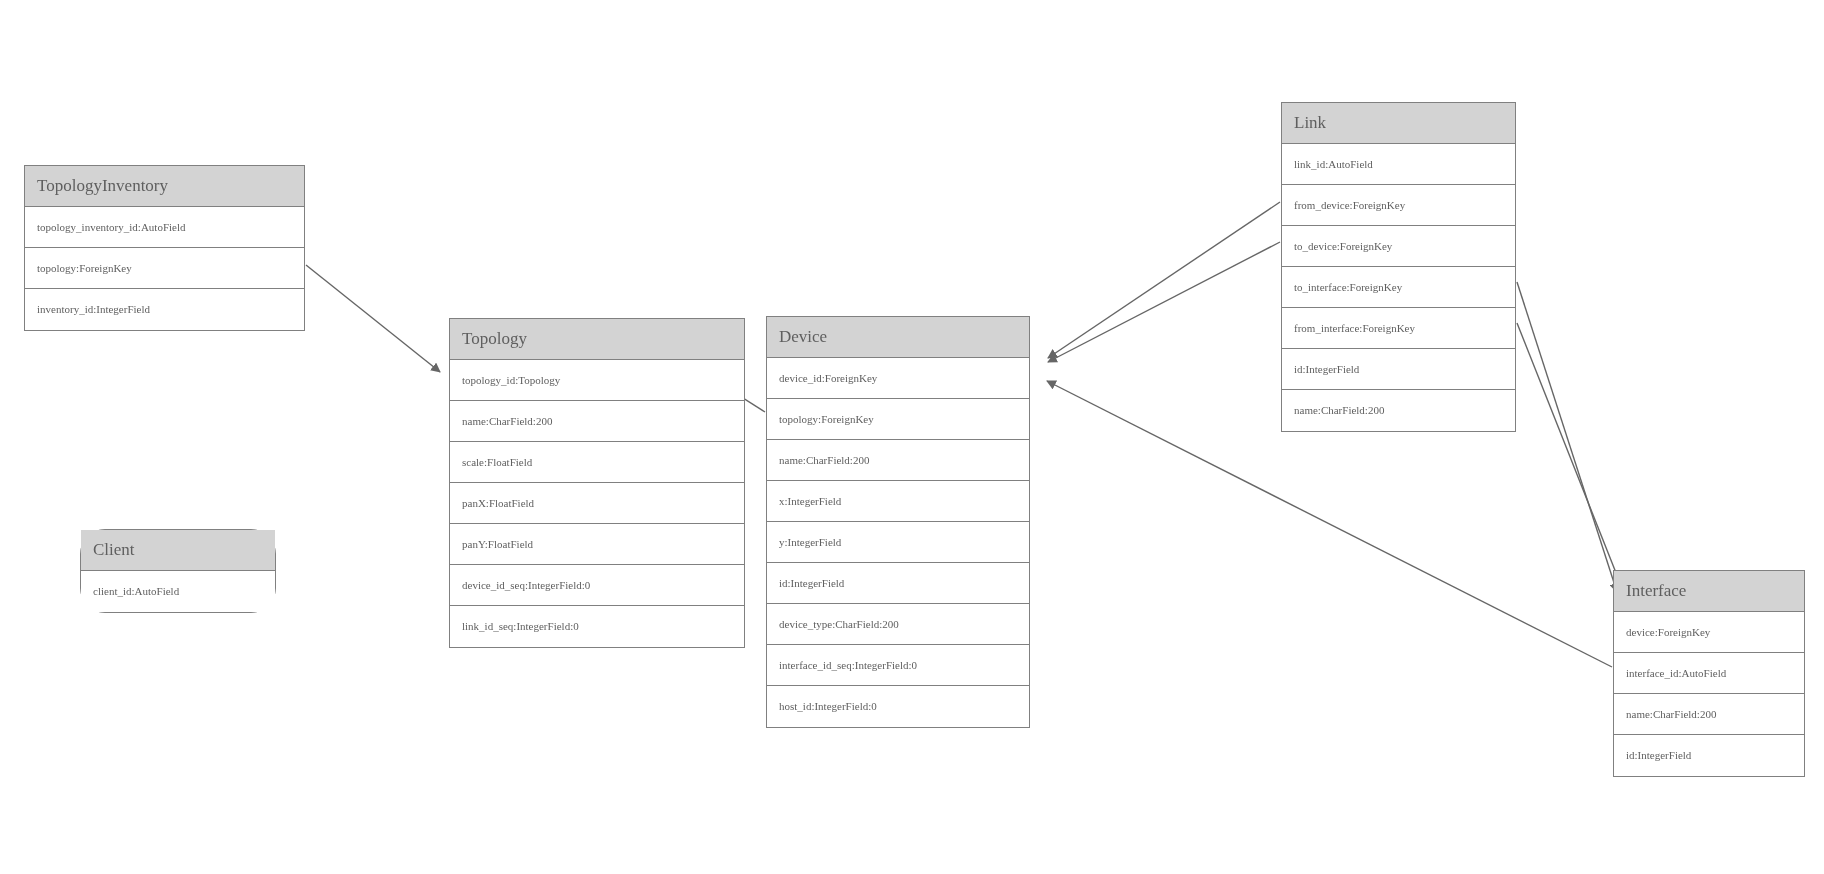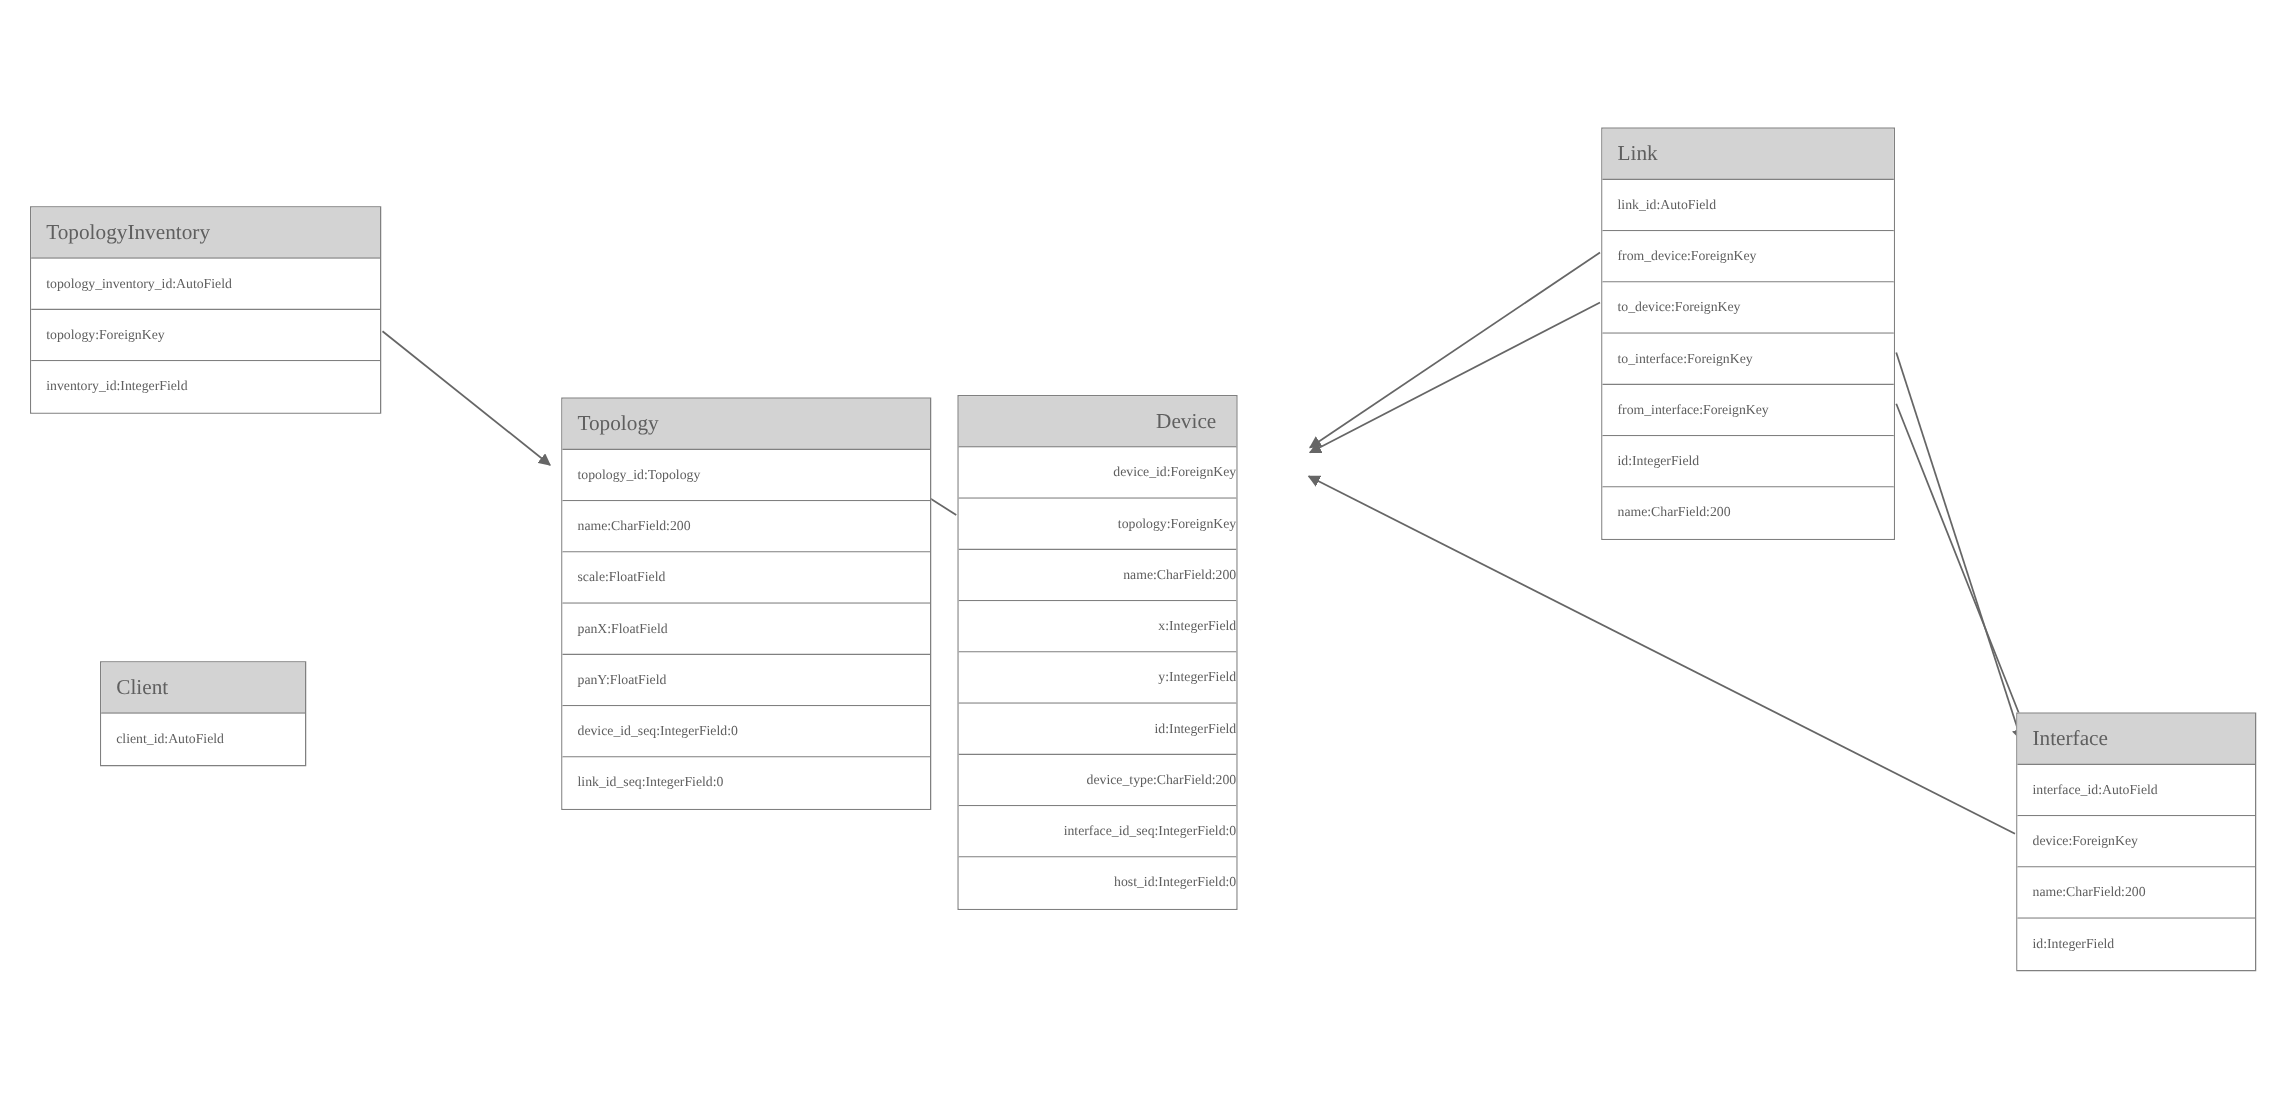"Device" div.entity { text-align: right -> none; width: 224px -> 264px }
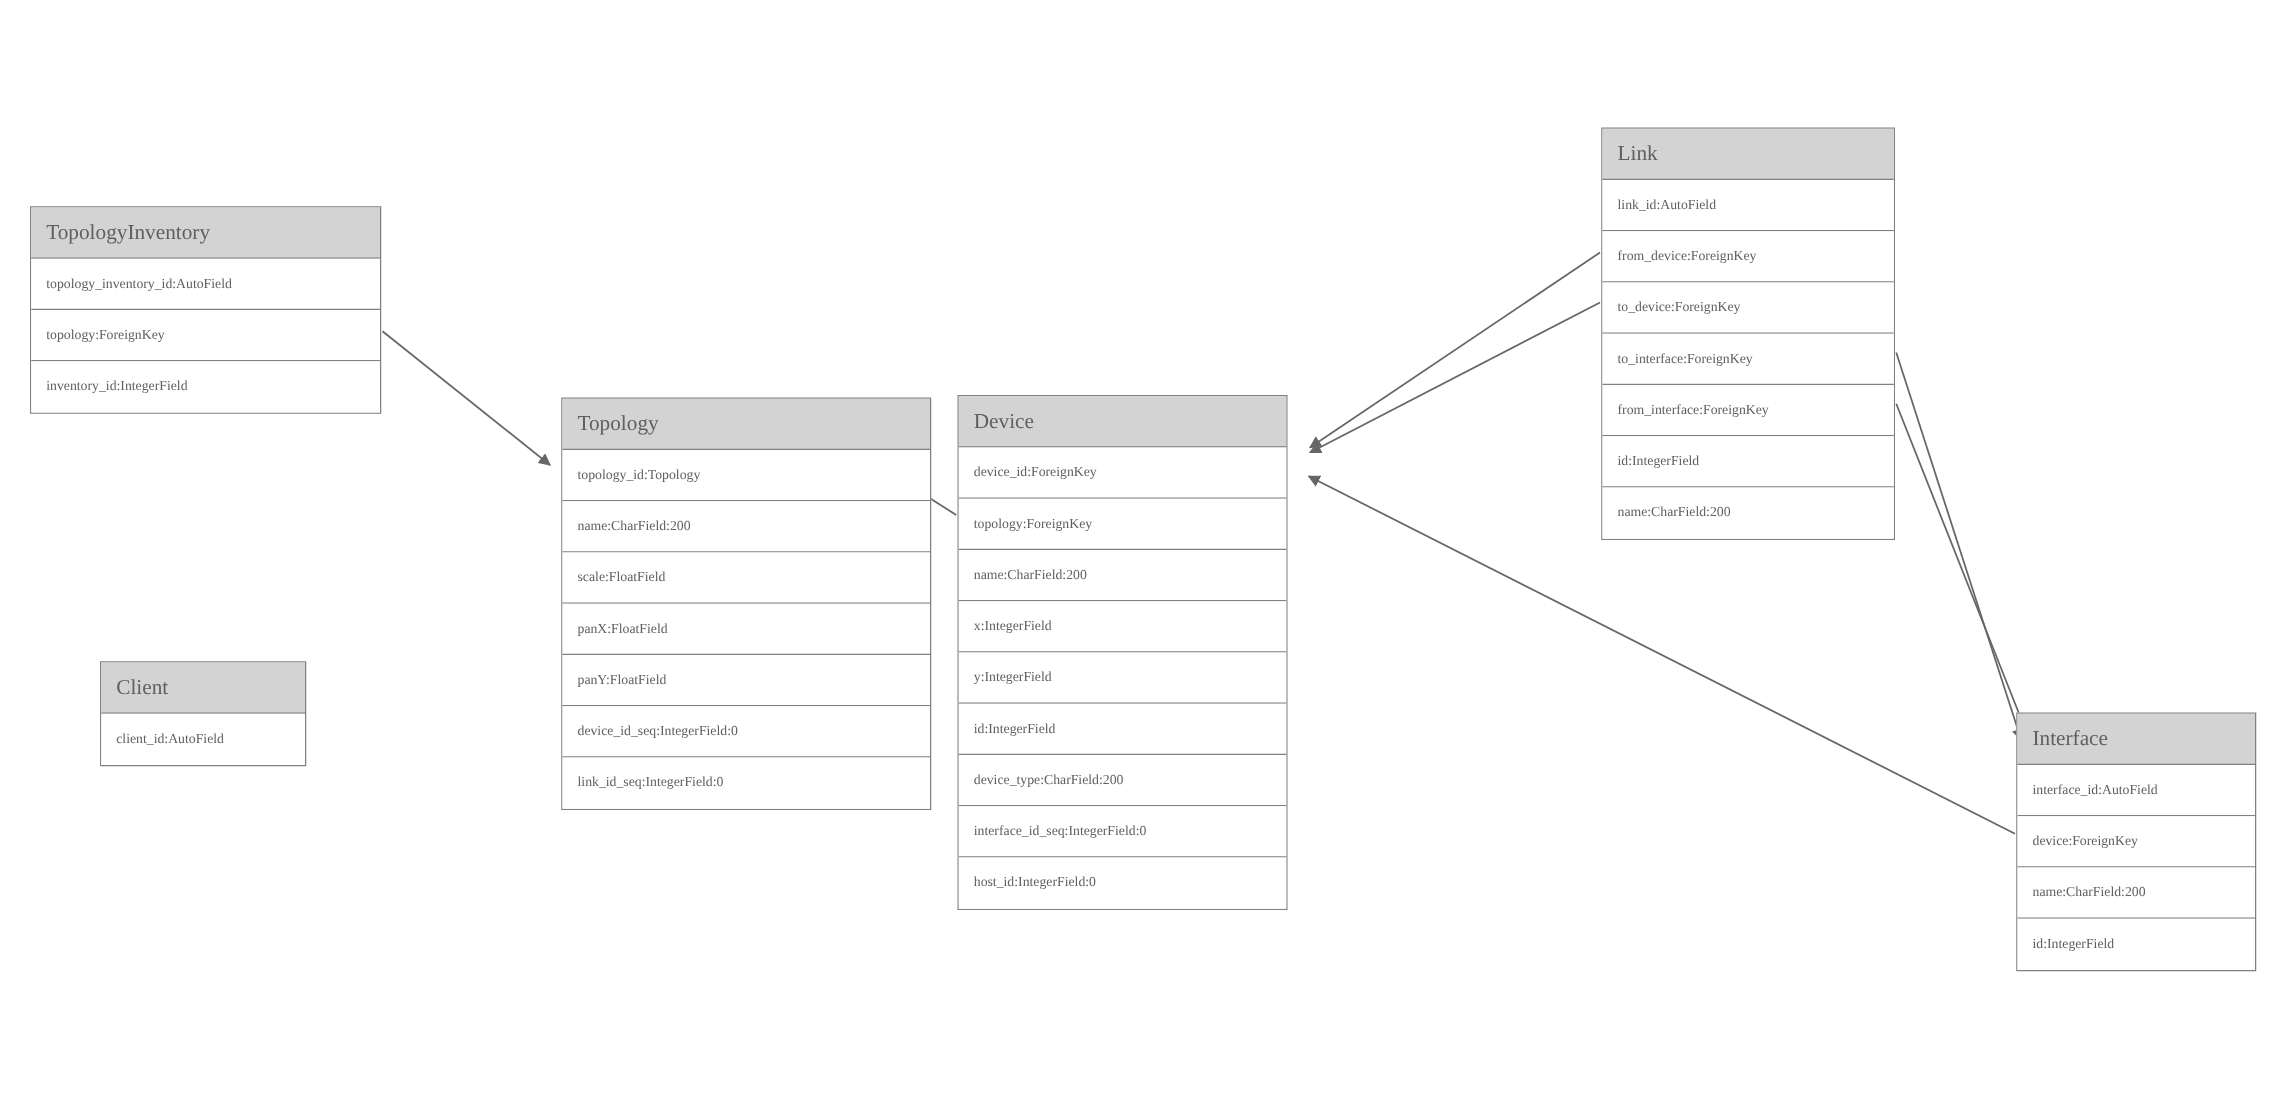"Client" div.entity { border-radius: none -> 25px; width: 165px -> 196px }
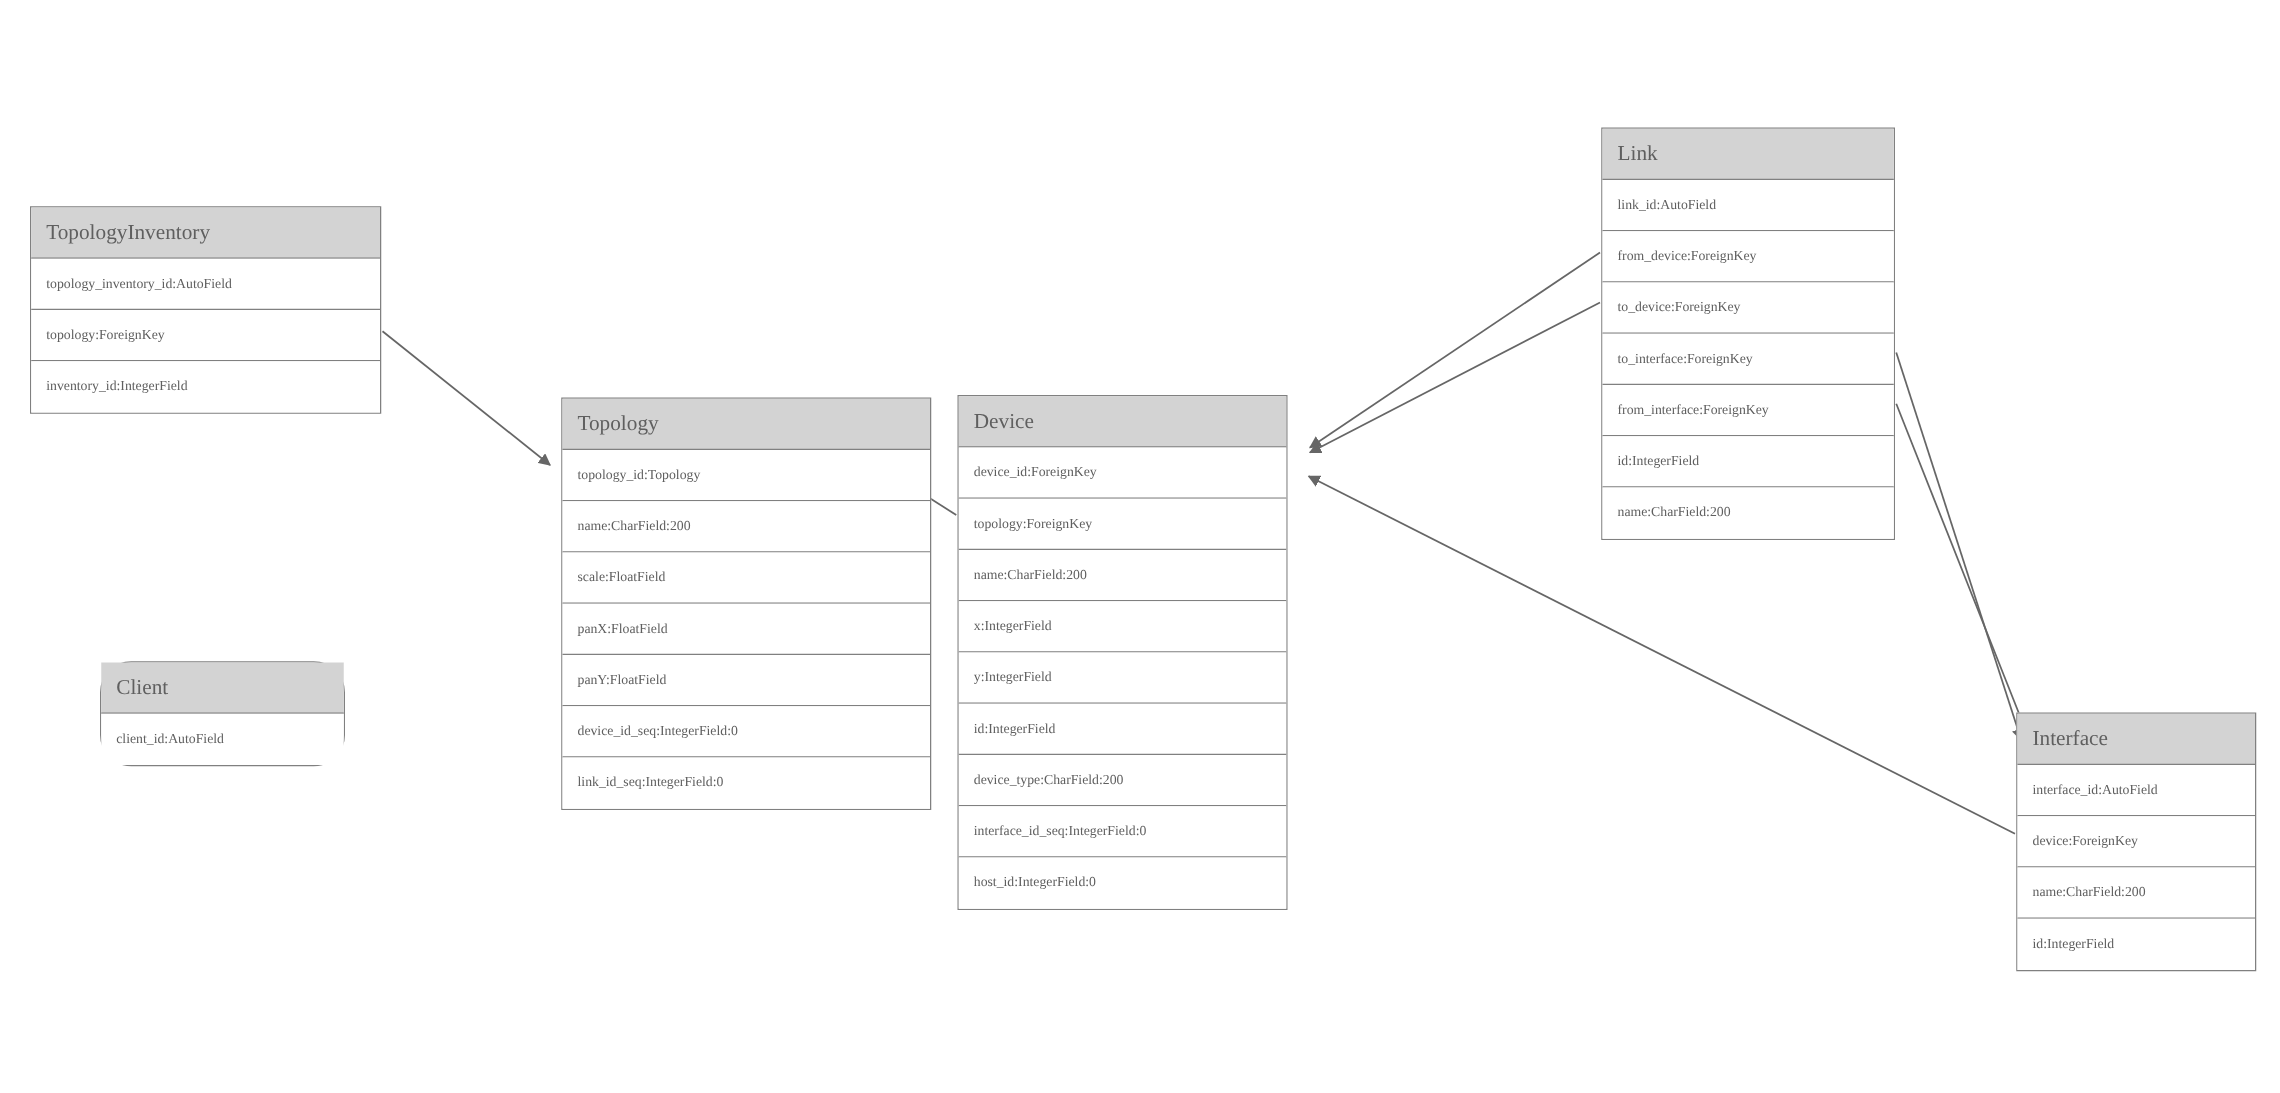"interface_id:AutoField" div.entity-field { order: before "device:ForeignKey" -> after "device:ForeignKey" }
